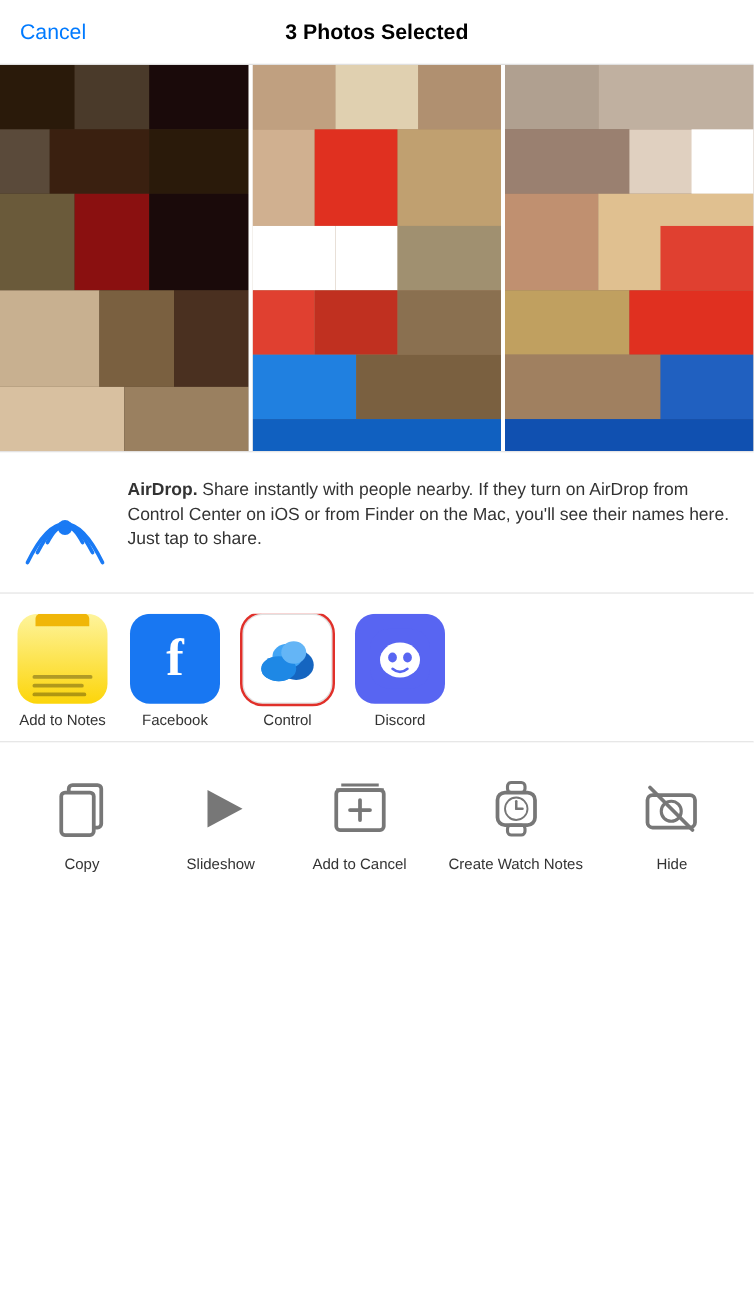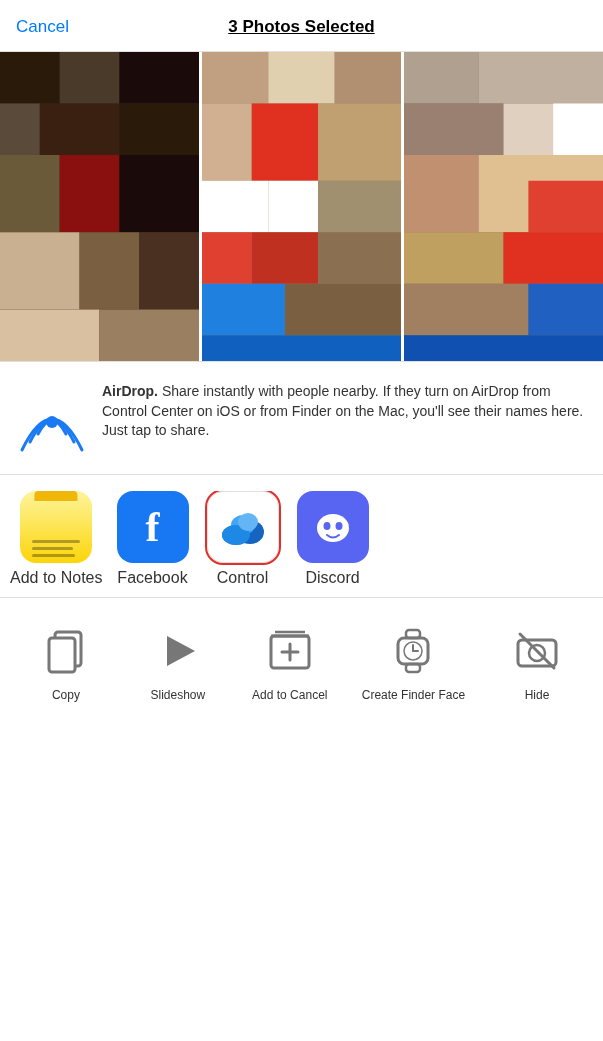"Cancel" .header { align-items: flex-end -> center; text-decoration: underline -> none }
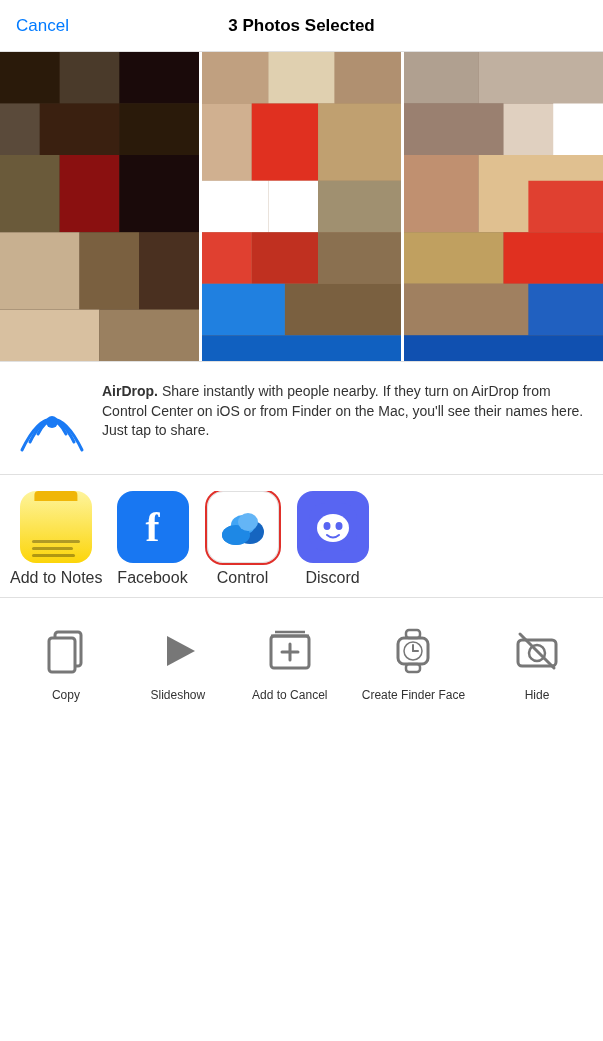"Add to Notes" .app-label { font-size: 16px -> 12px }
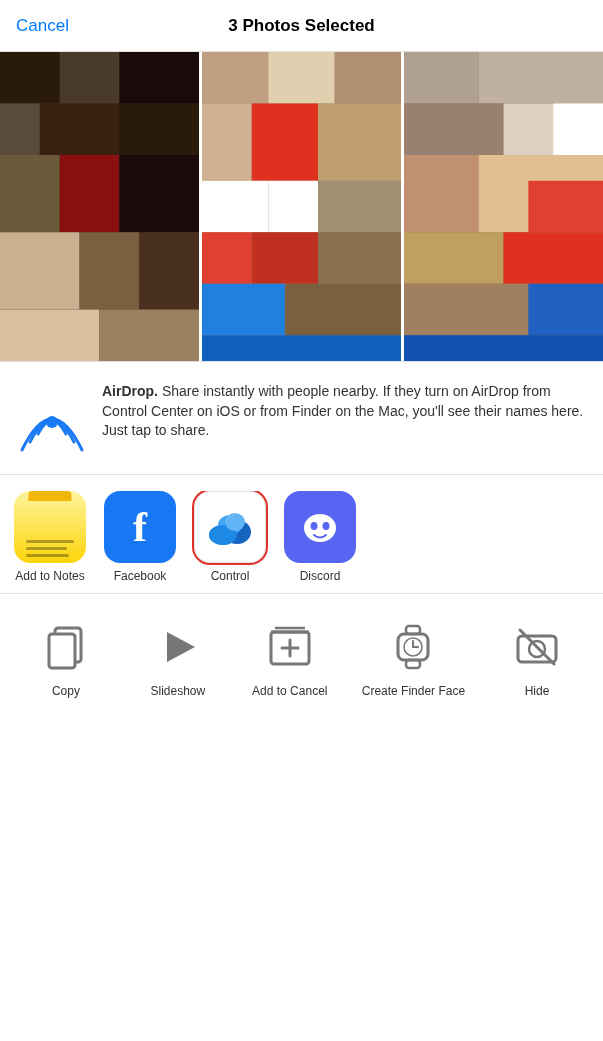"Create Finder Face" span.action-label { text: Finder Face -> Watch Notes }
